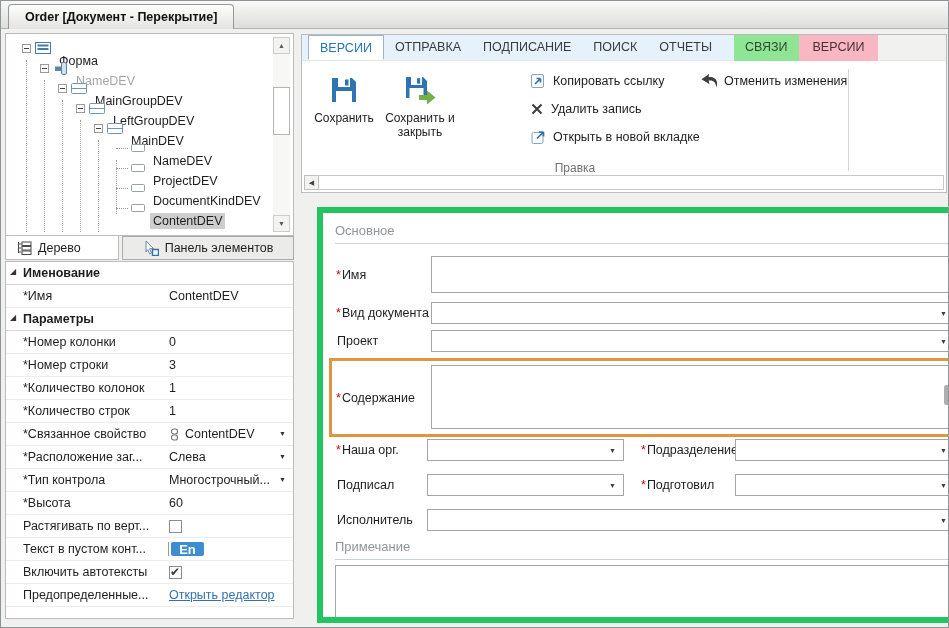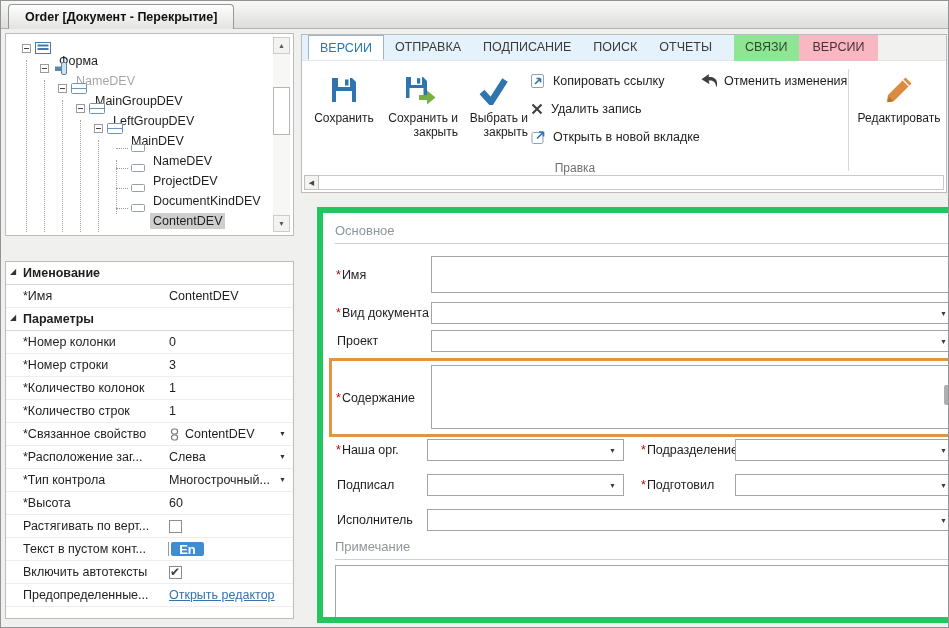"Сохранить" .bigbtn { text-align: right -> center }
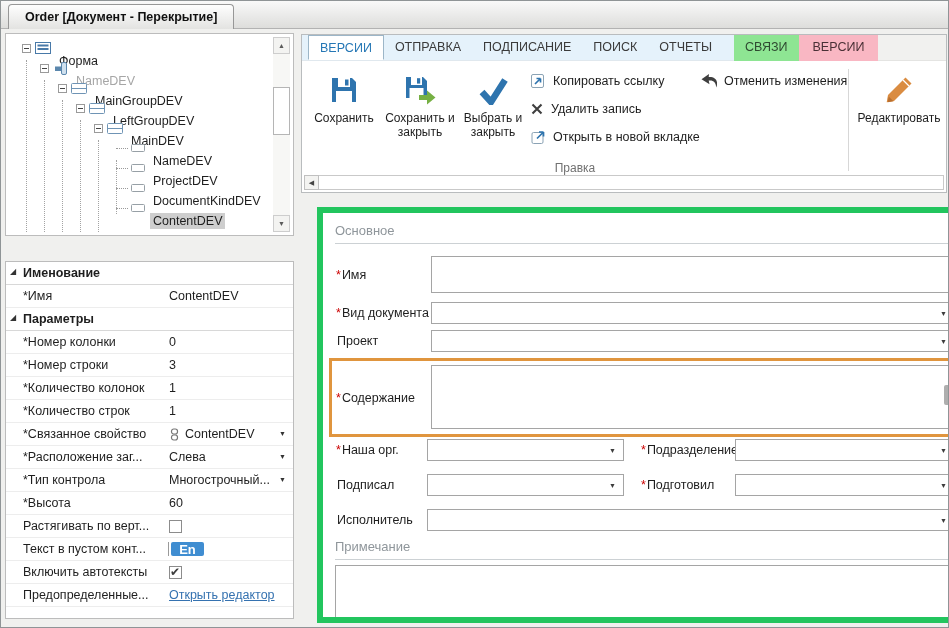"Выбрать и закрыть" div.bigbtn { html: <div> <svg> <path></path> </svg> <span>Выбрать и закрыть</span> </div> -> none }
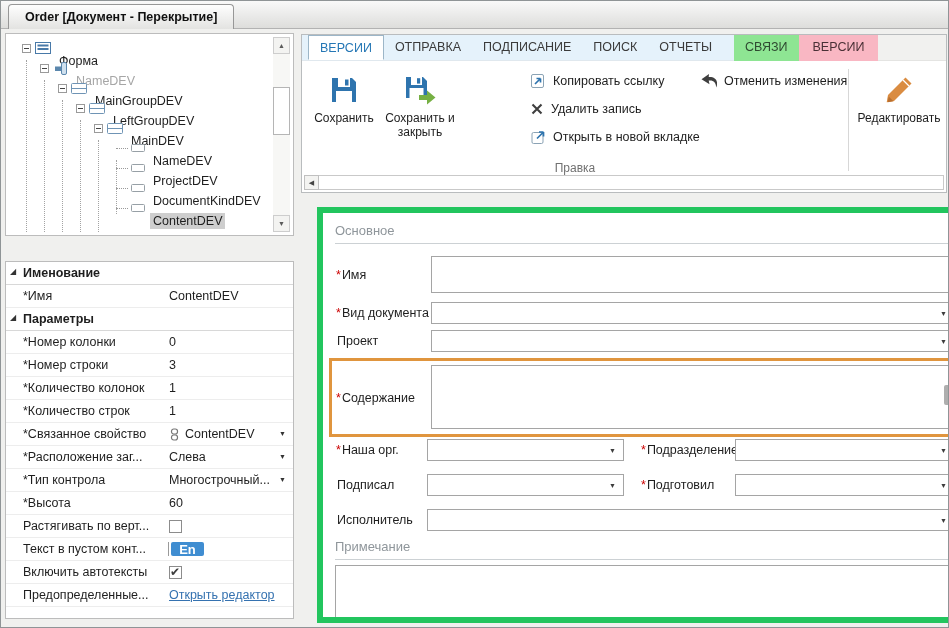"Редактировать" div.bigbtn { html: <div> <svg> <path></path> <path></path> <path></path> </svg> <span>Редактировать</span> </div> -> none }
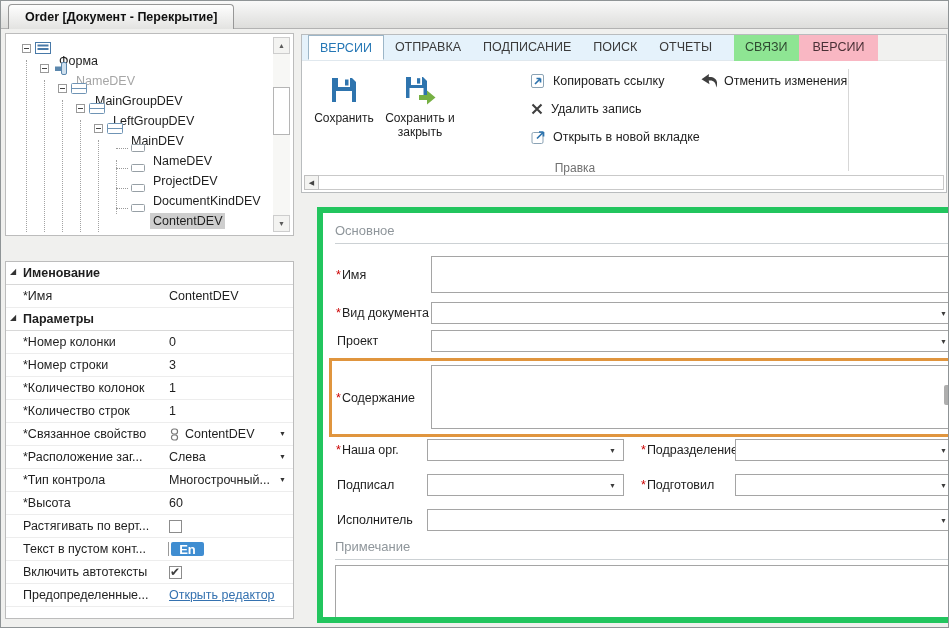"Дерево" div.panel-tabs { html: none -> <div> <div> <svg> <path></path> <rect></rect> <rect></rect> <rect></rect> </svg> <span>Дерево</span> </div> <div> <svg> <path></path> <rect></rect> </svg> <span>Панель элементов</span> </div> </div> }
